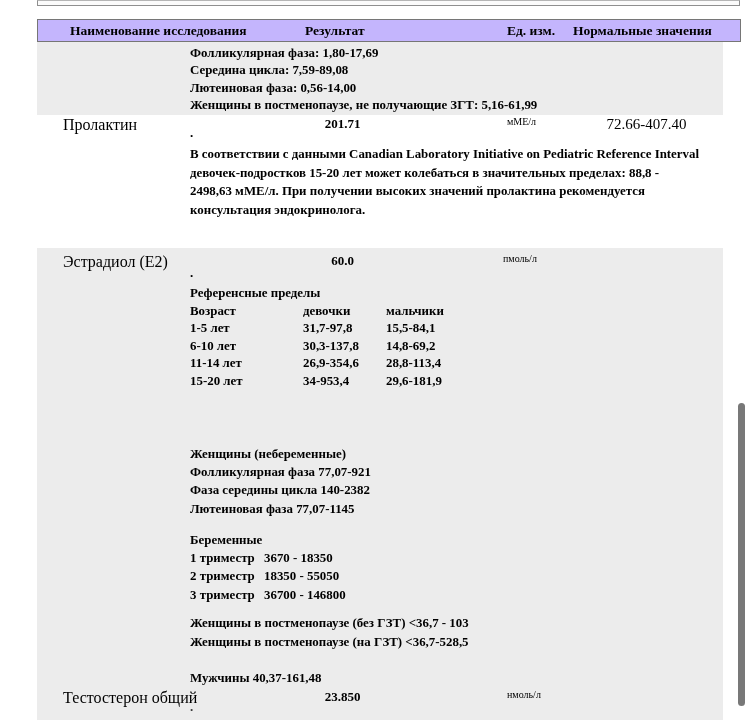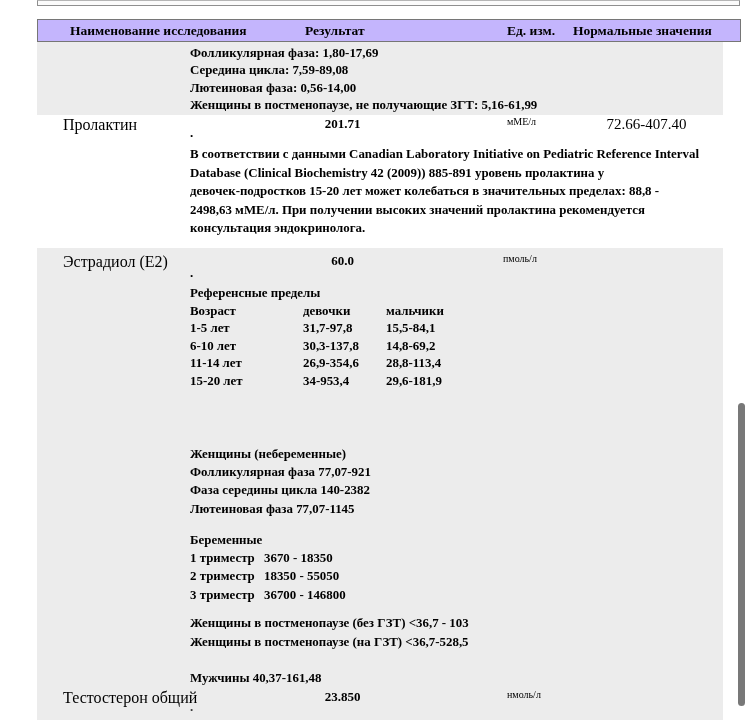"Database (Clinical Biochemistry 42" div { html: <div>Database (Clinical Biochemistry 42 (2009)) 885-891 уровень пролактина у</div> -> none }
